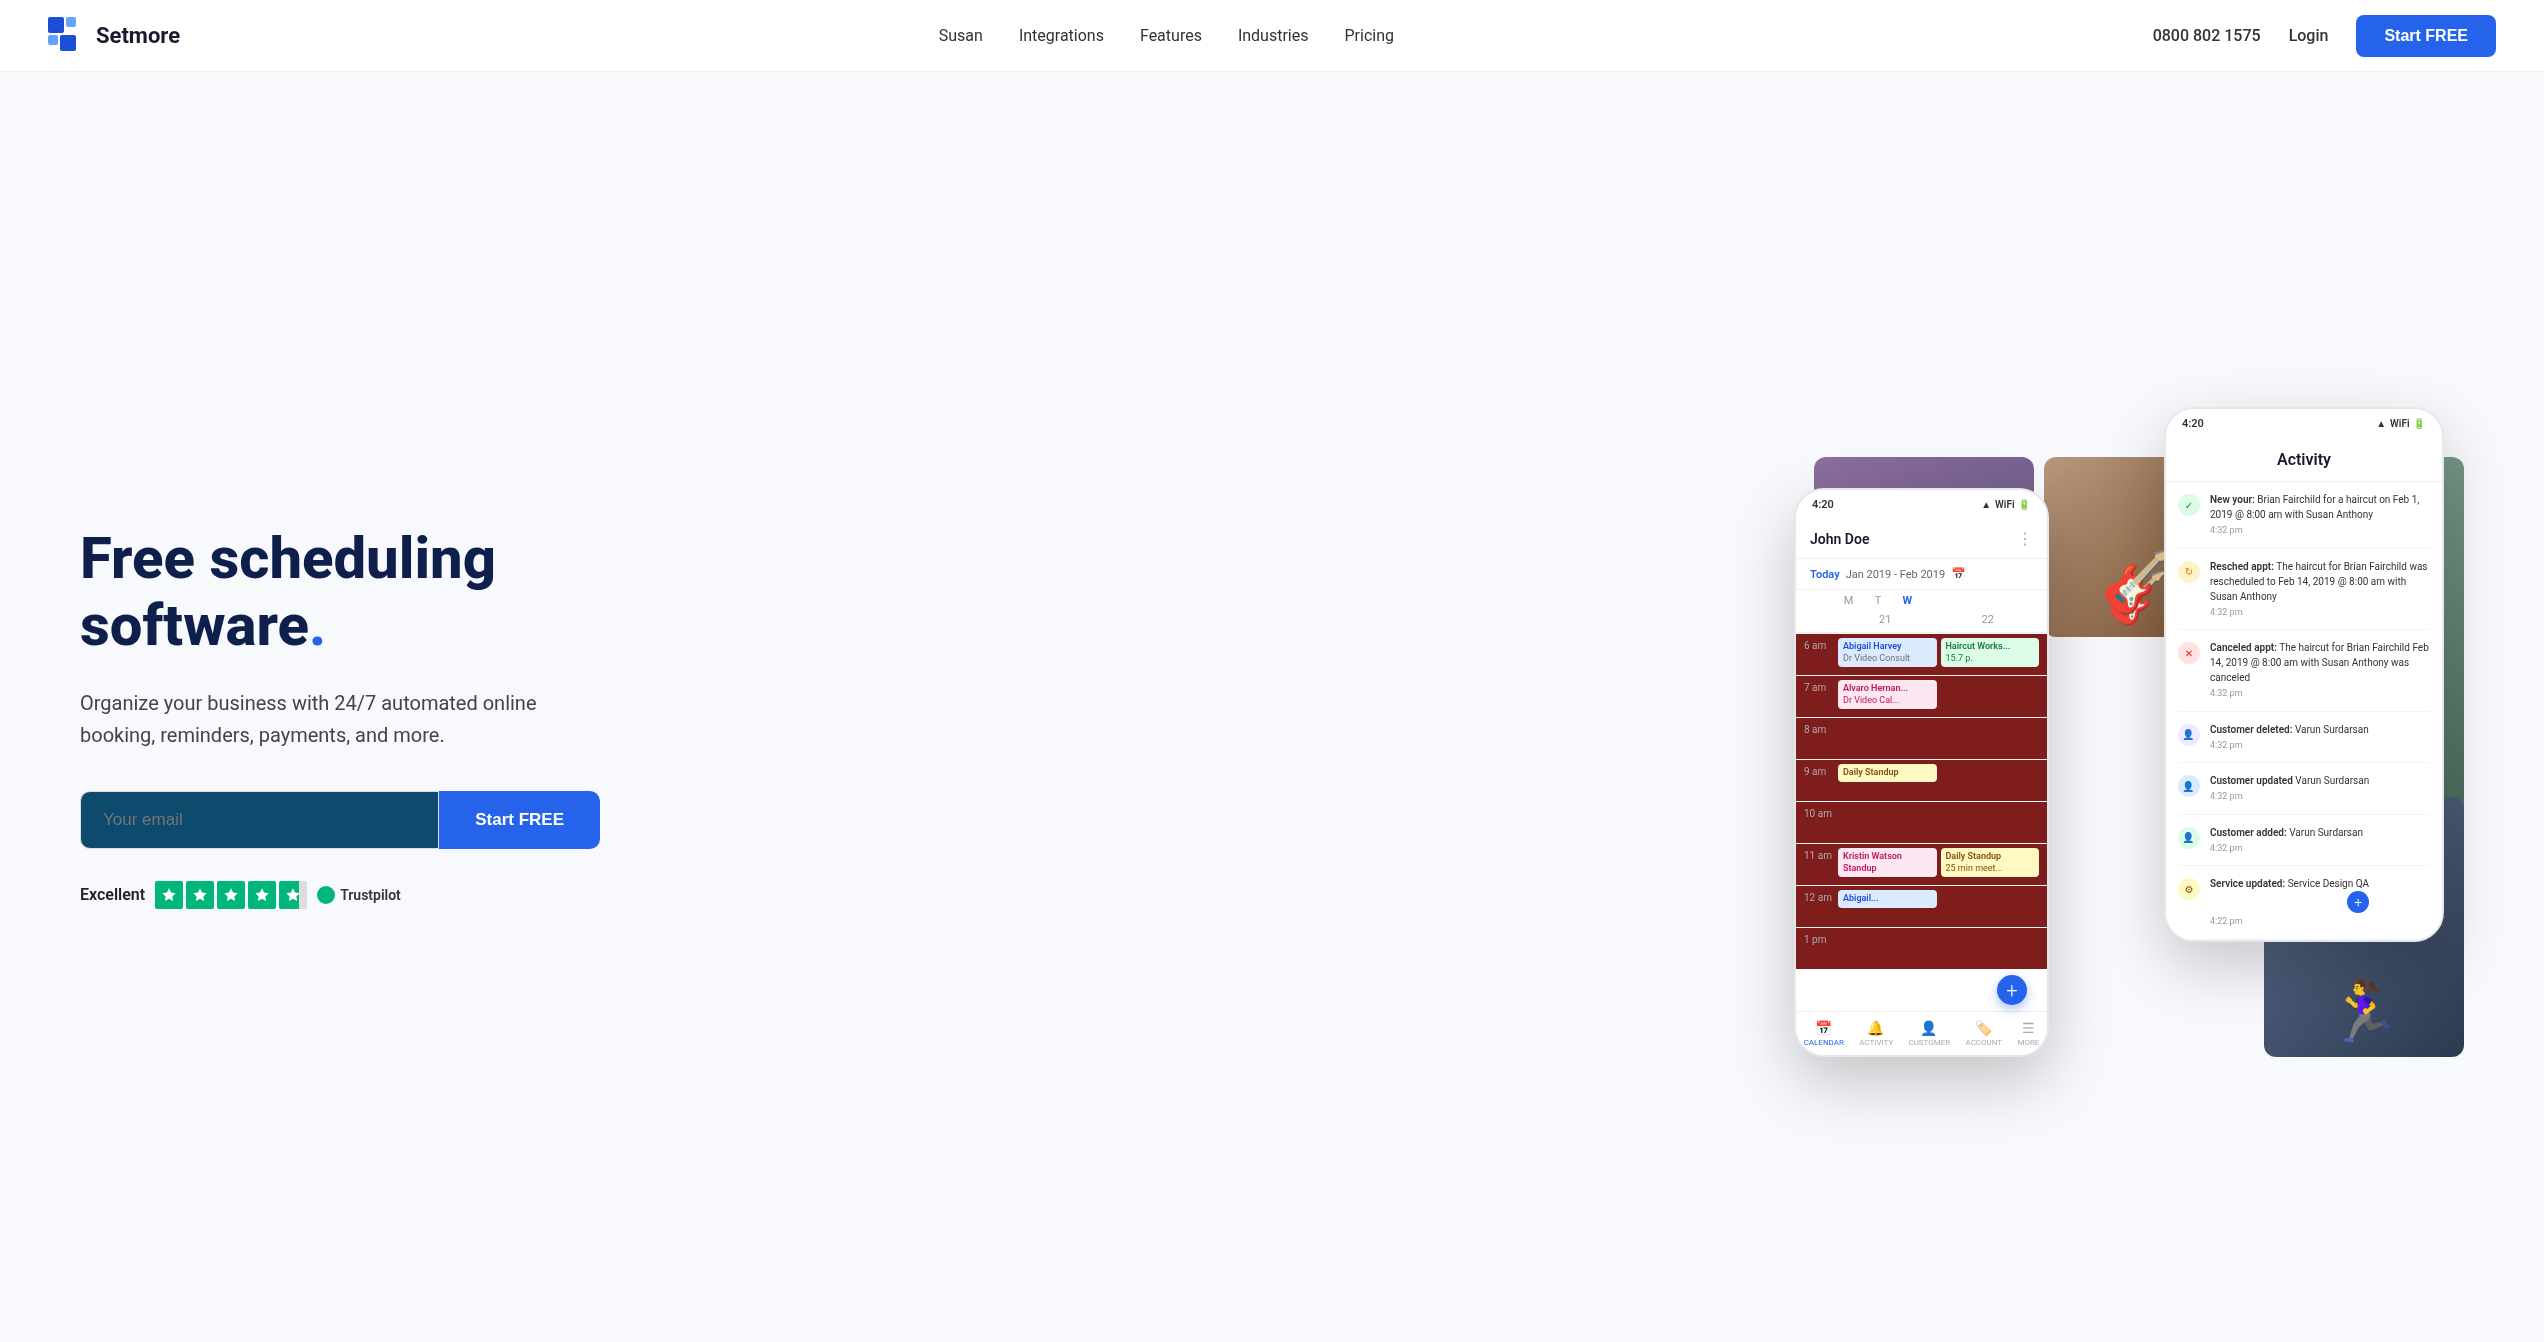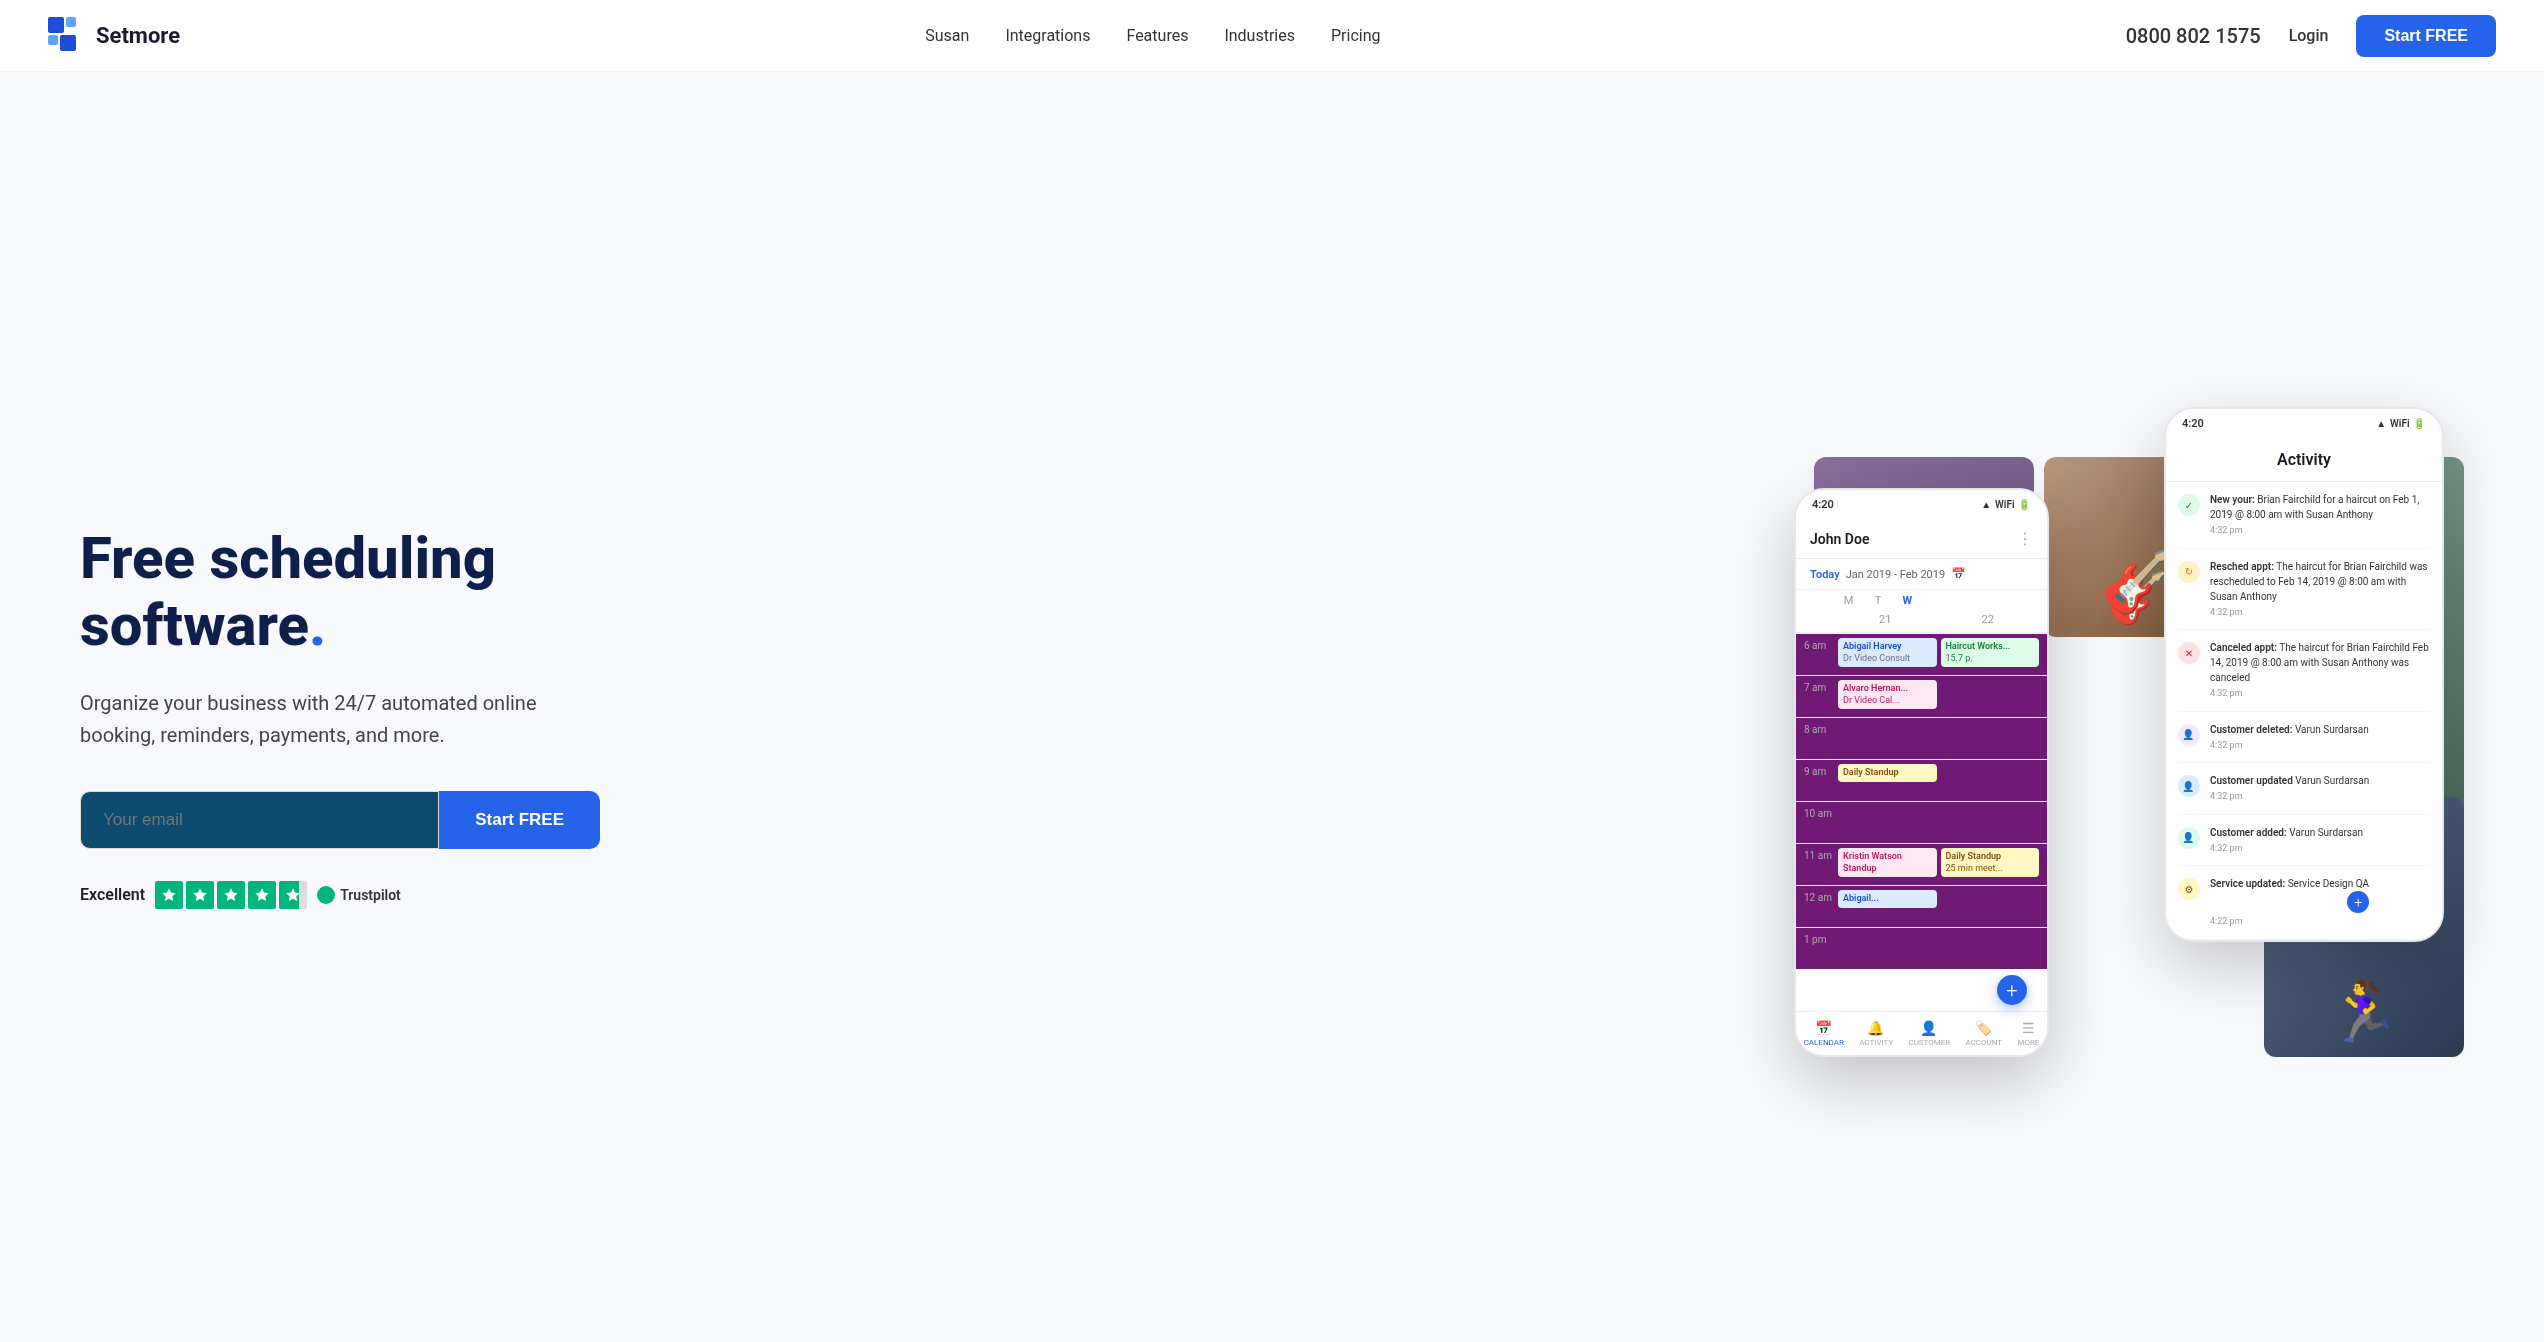"0800 802 1575" .nav-phone { font-size: 20px -> 16px }
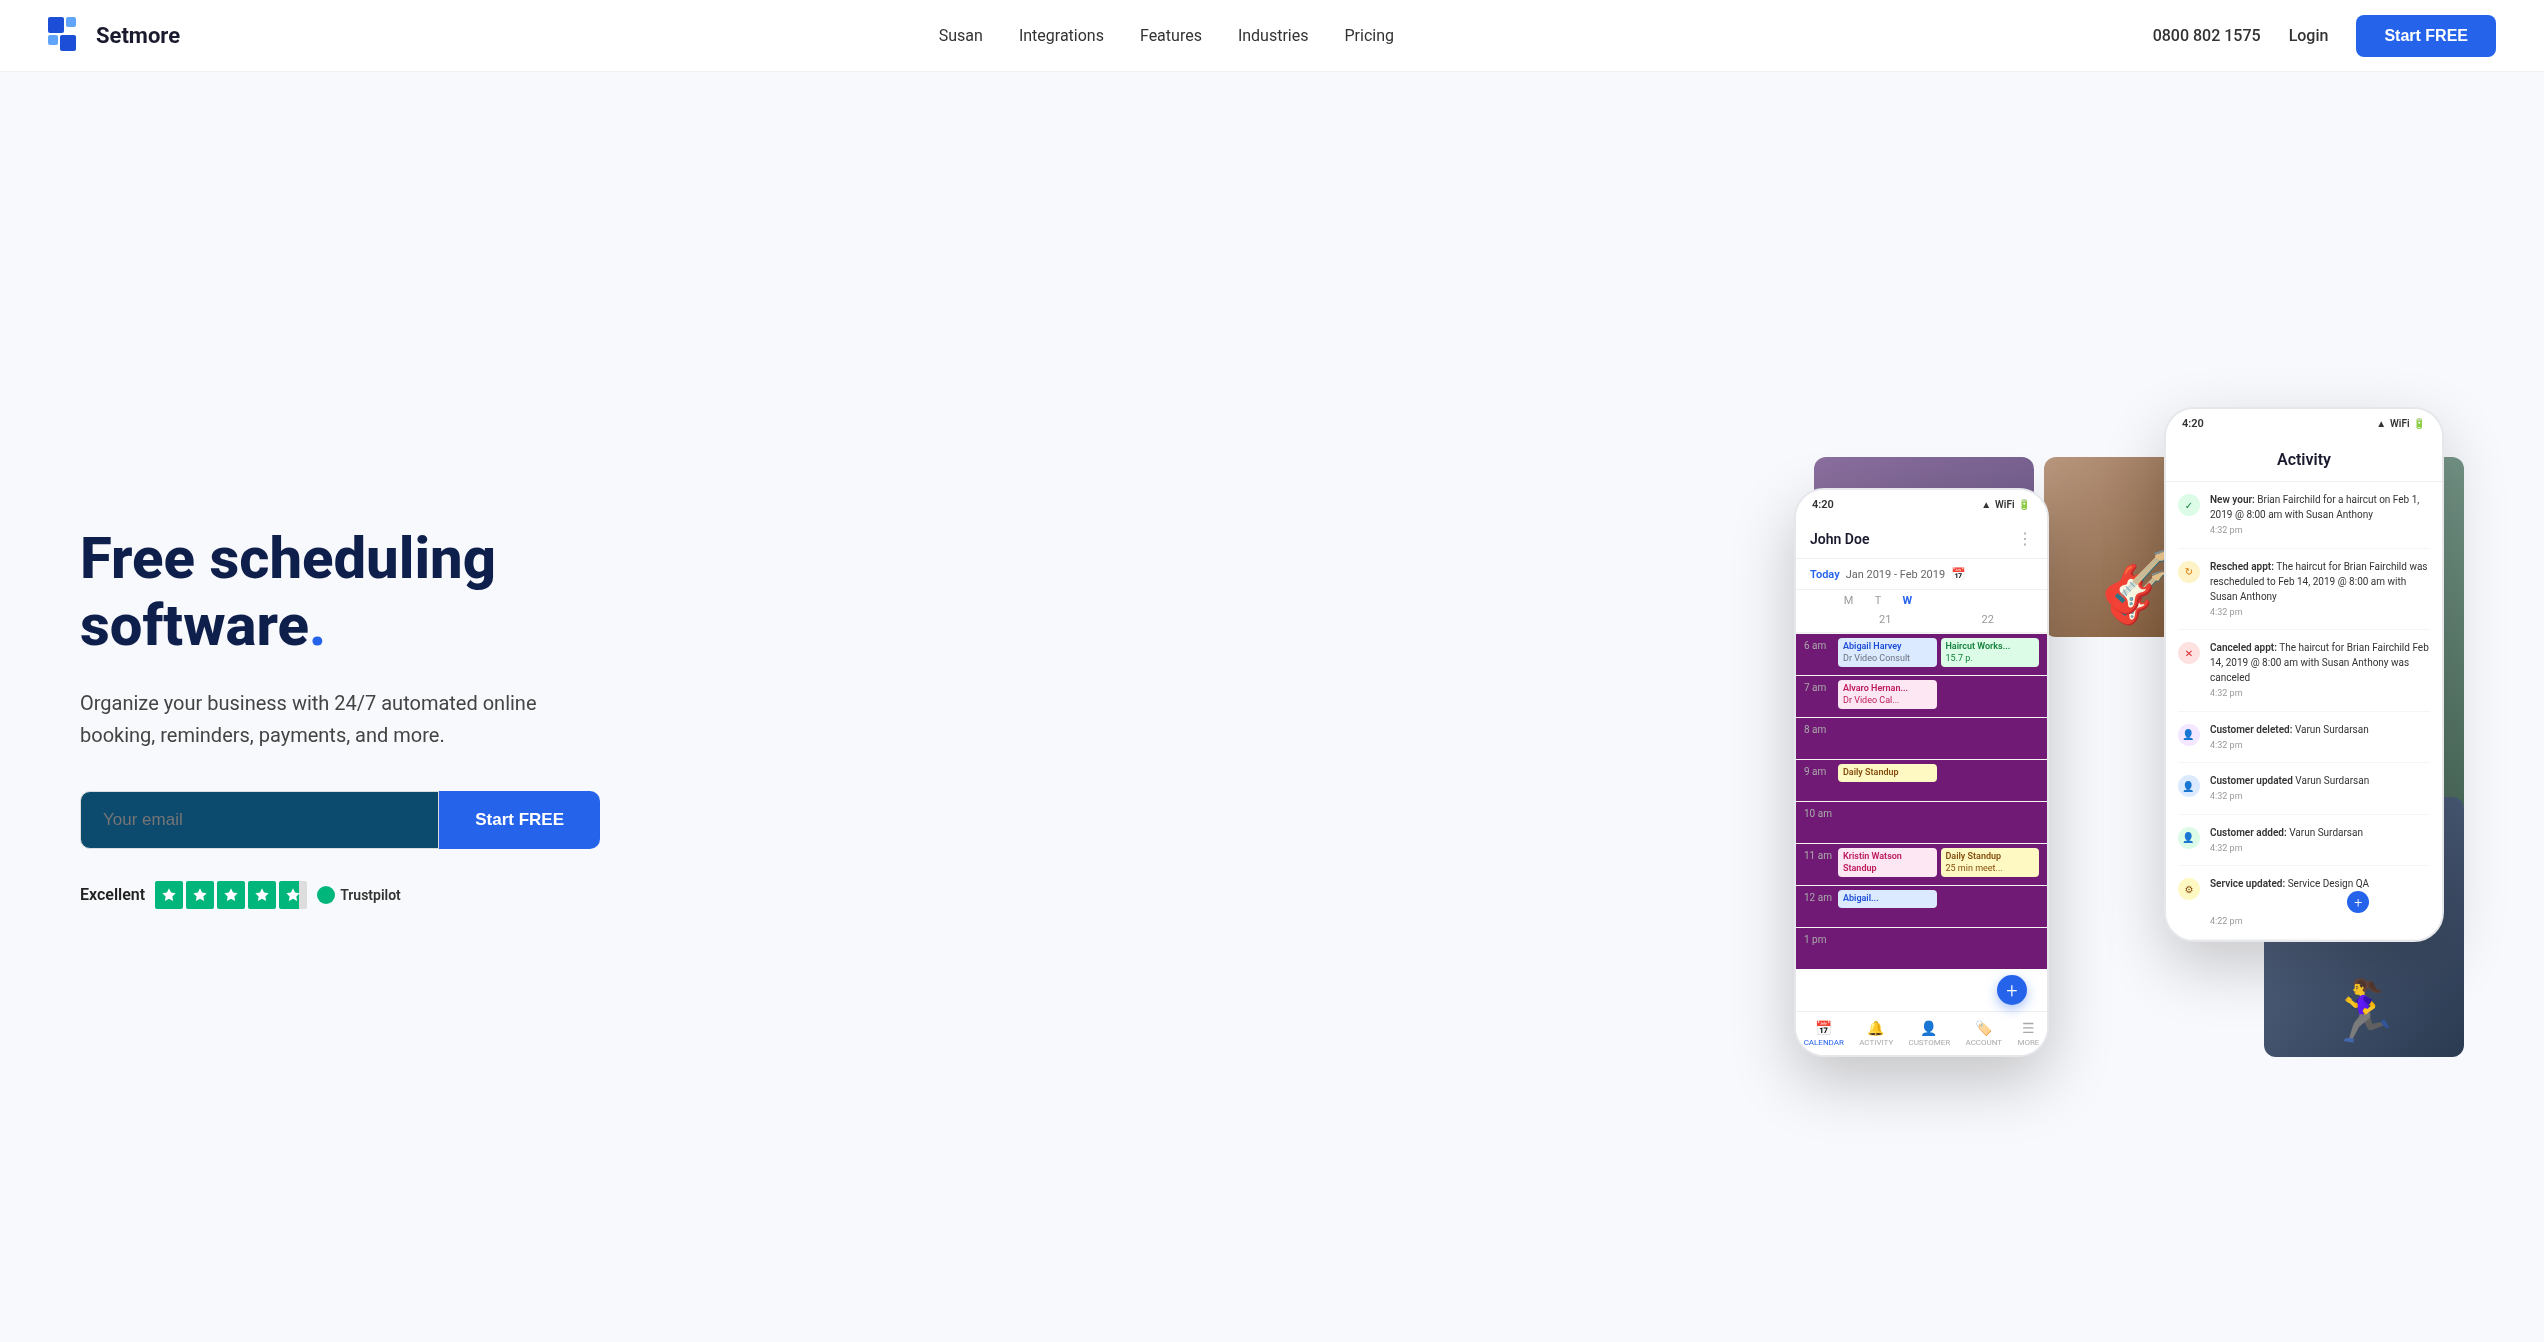"6 am" div { background: #701a75 -> #7f1d1d }
